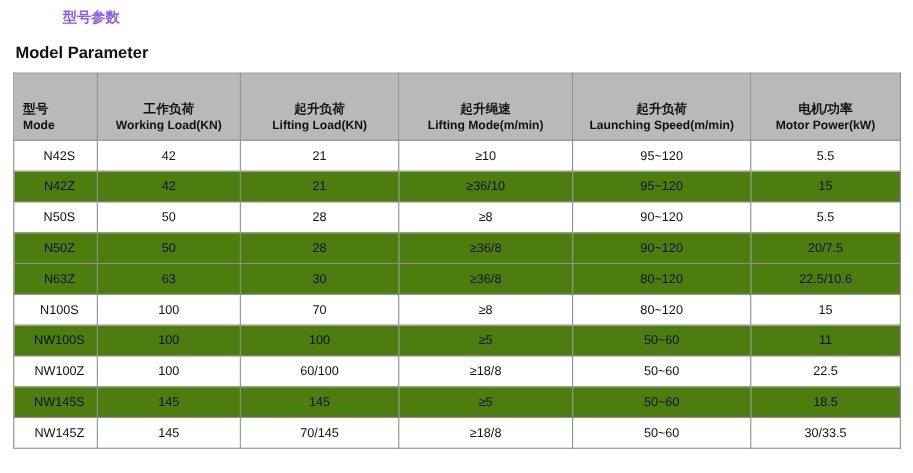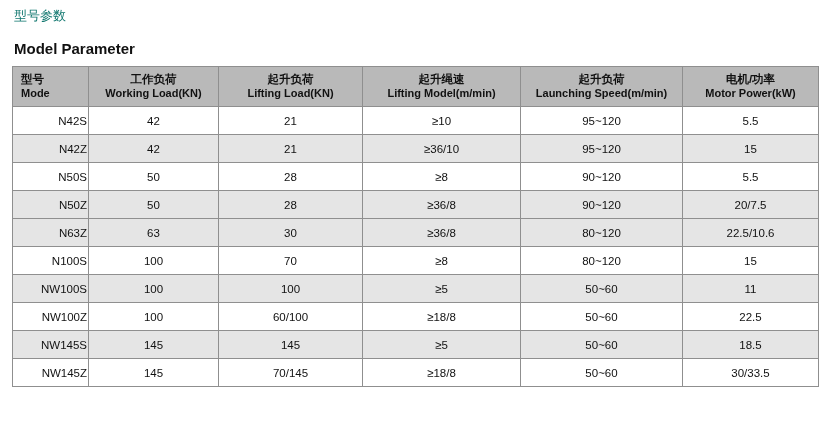"型号参数" .title-cn { color: #0f766e -> #8b5cf6; font-weight: normal -> bold; margin-left: none -> 43px }
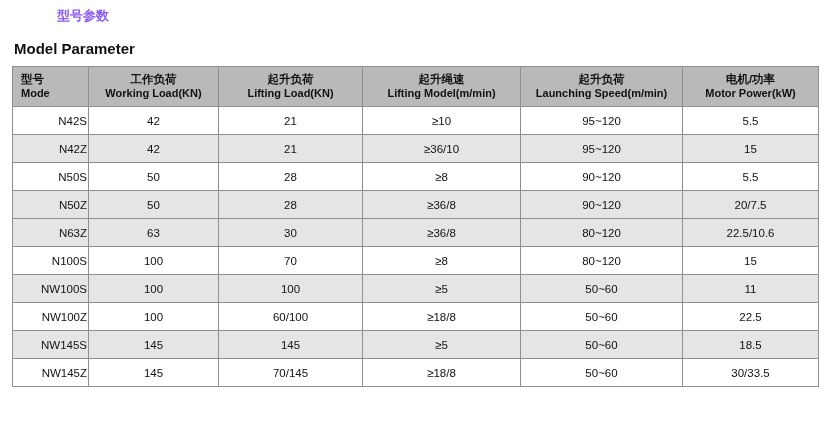"型号" thead th .hcn { margin-top: none -> 21px }
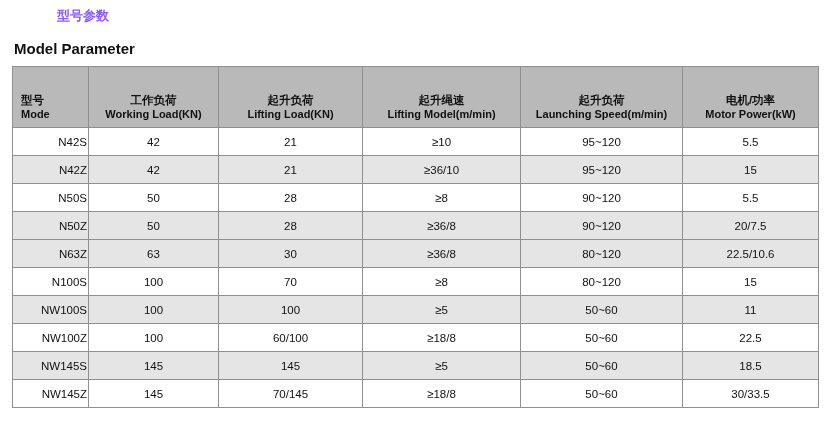"Lifting Model(m/min)" span.hen { text: Model -> Mode }
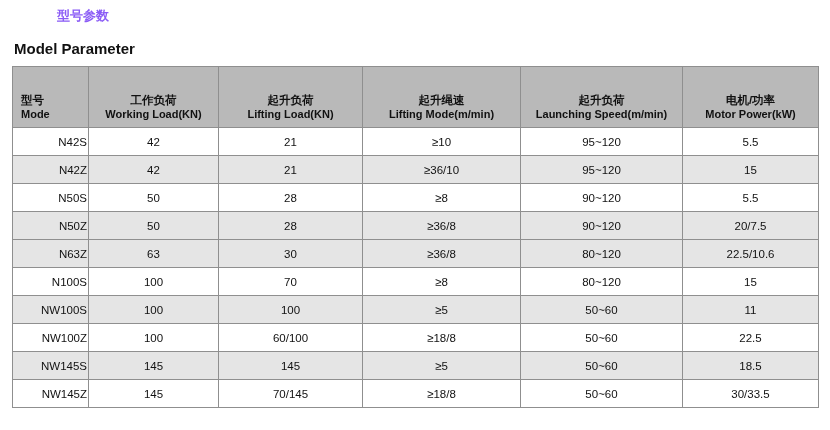"N42S" tbody td.model { text-align: right -> center }
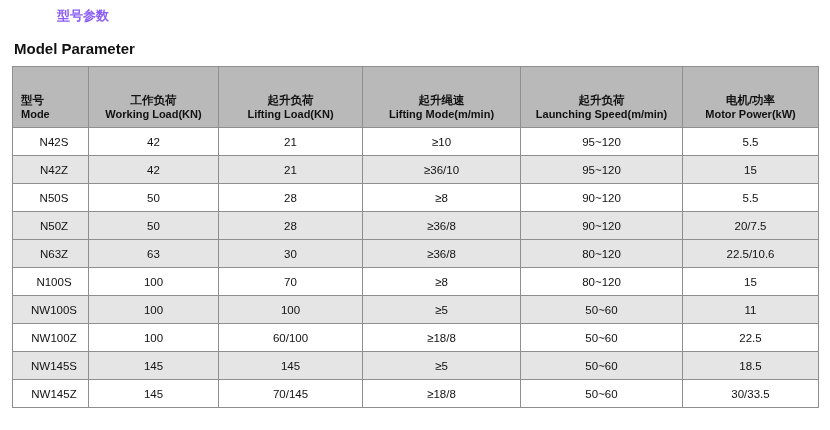"N42Z" tbody tr.alt td { background: #e5e5e5 -> #4d7c0f }
